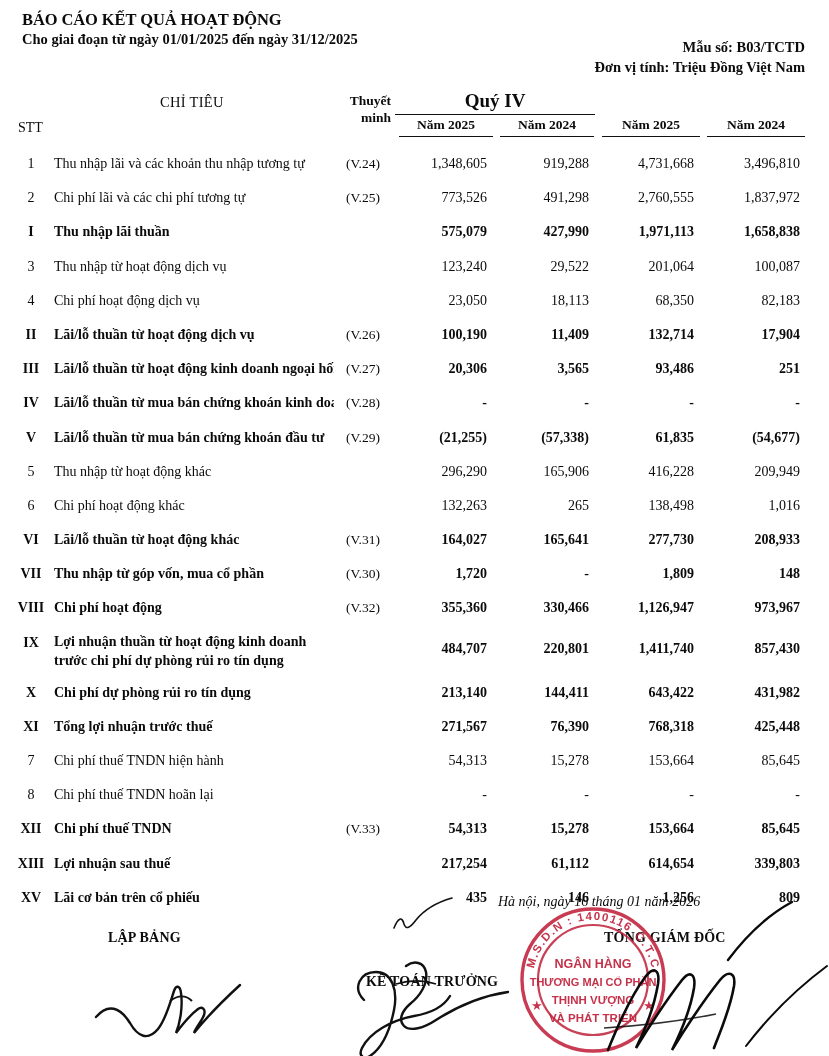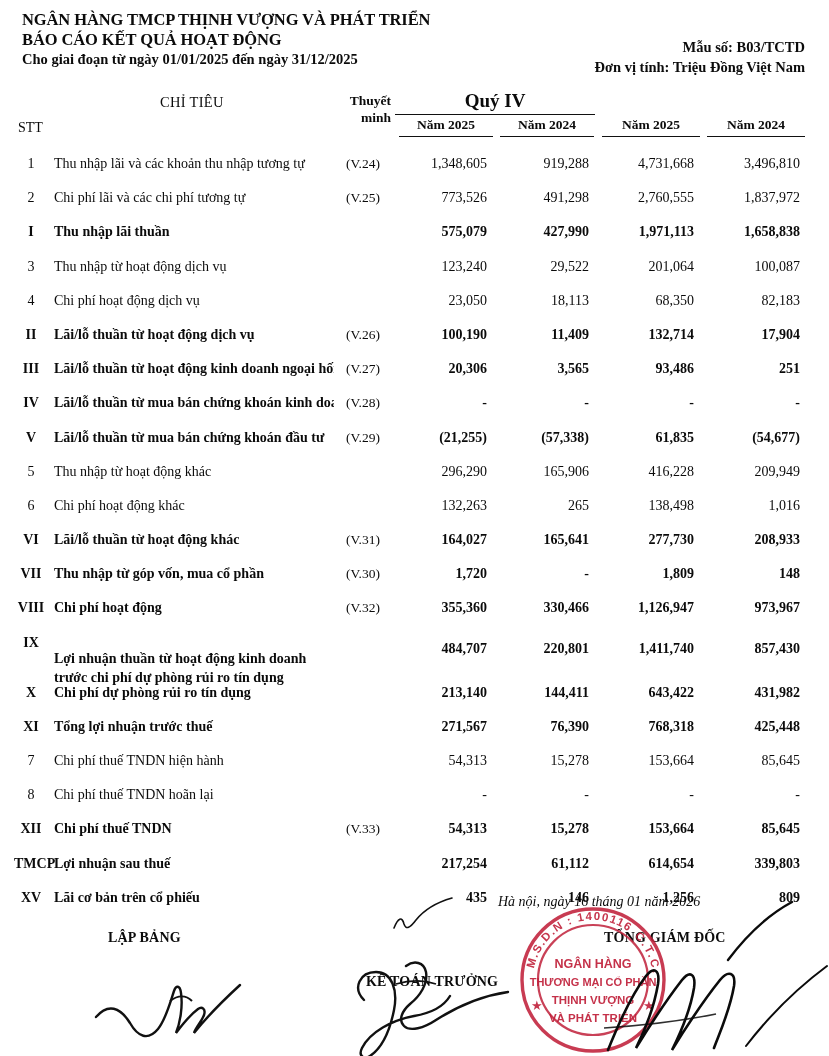"NGÂN HÀNG TMCP THỊNH VƯỢNG" div.hdr-line1 { html: <div>NGÂN HÀNG TMCP THỊNH VƯỢNG VÀ PHÁT TRIỂN</div> -> none }
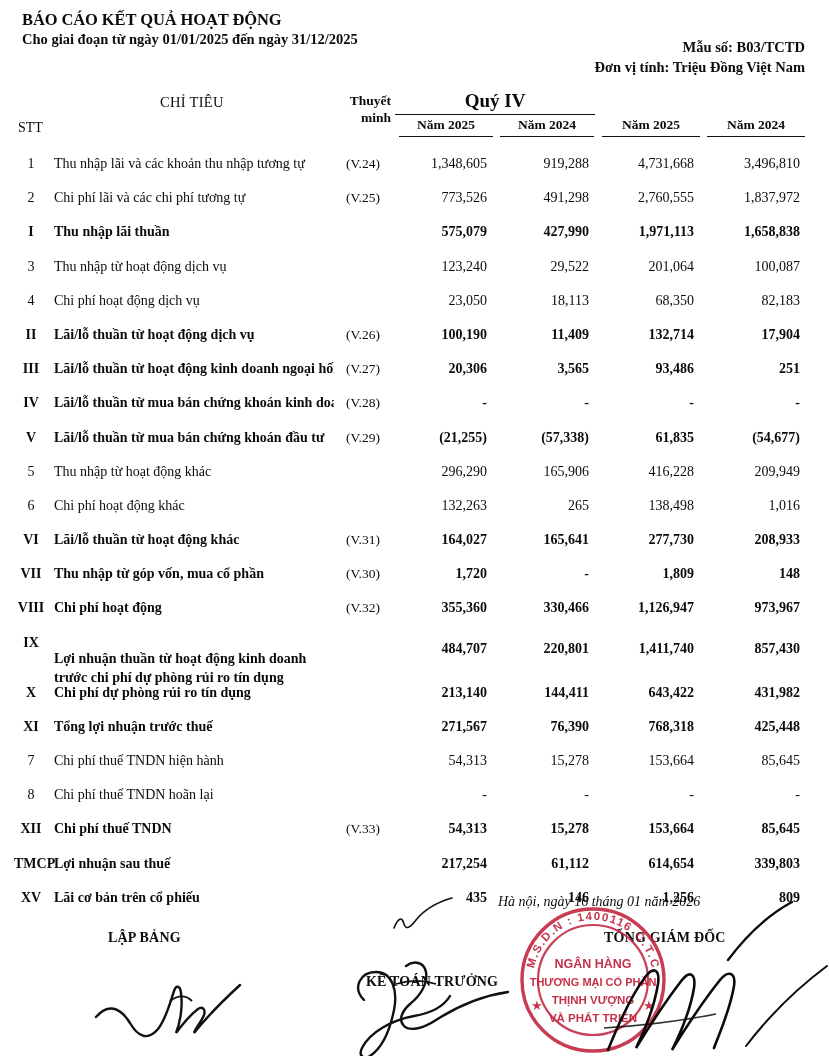"Lợi nhuận thuần từ hoạt" .row.tall .c-label { top: 20px -> 3px }
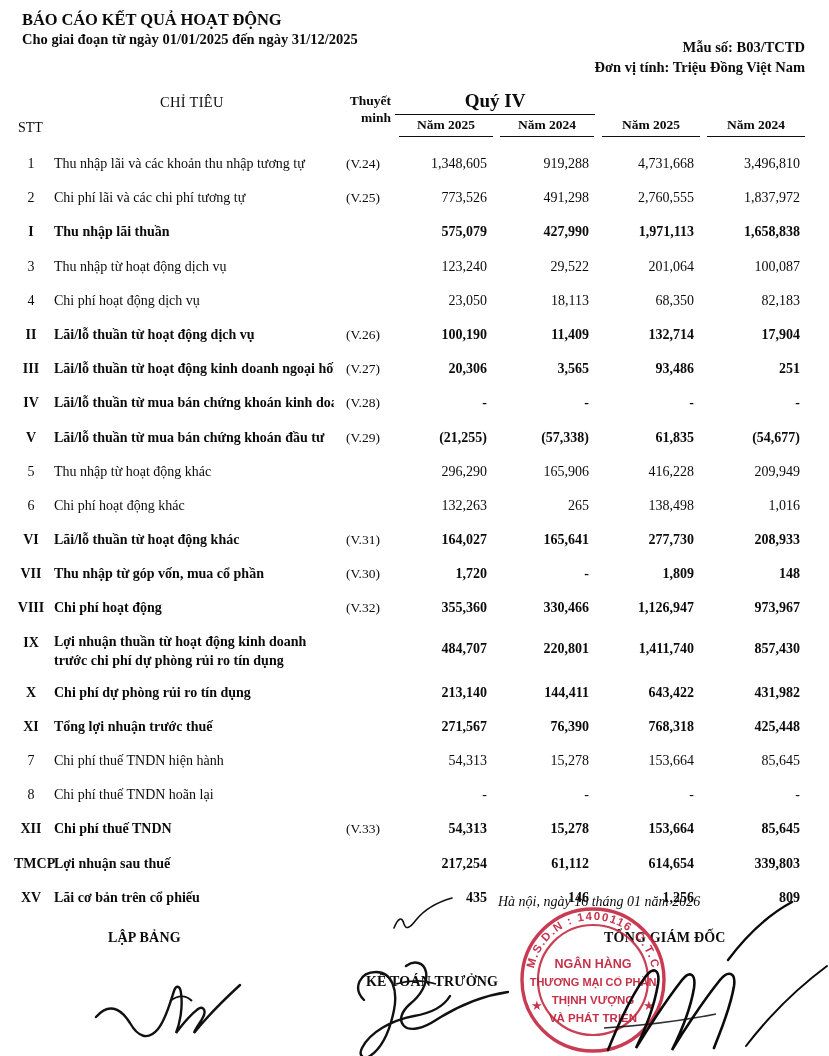"TMCP" div.c-stt { text: TMCP -> XIII }
